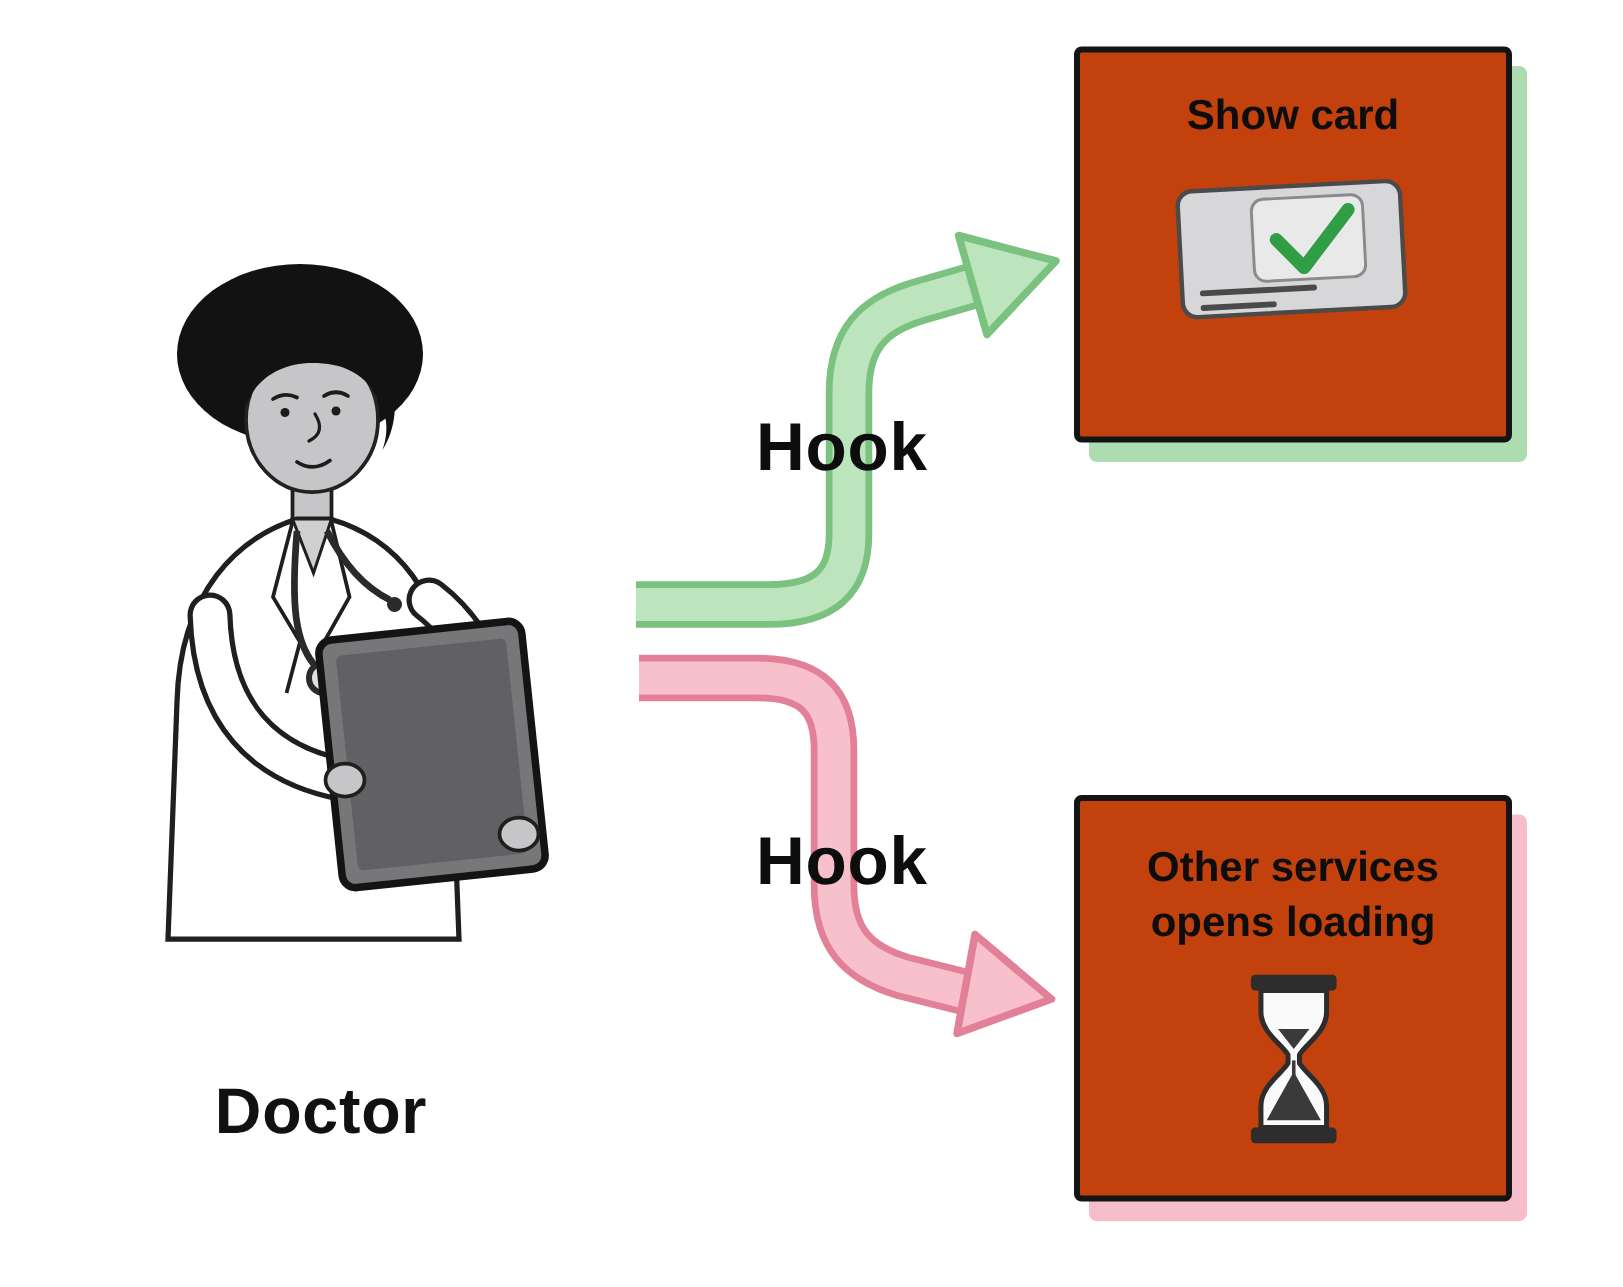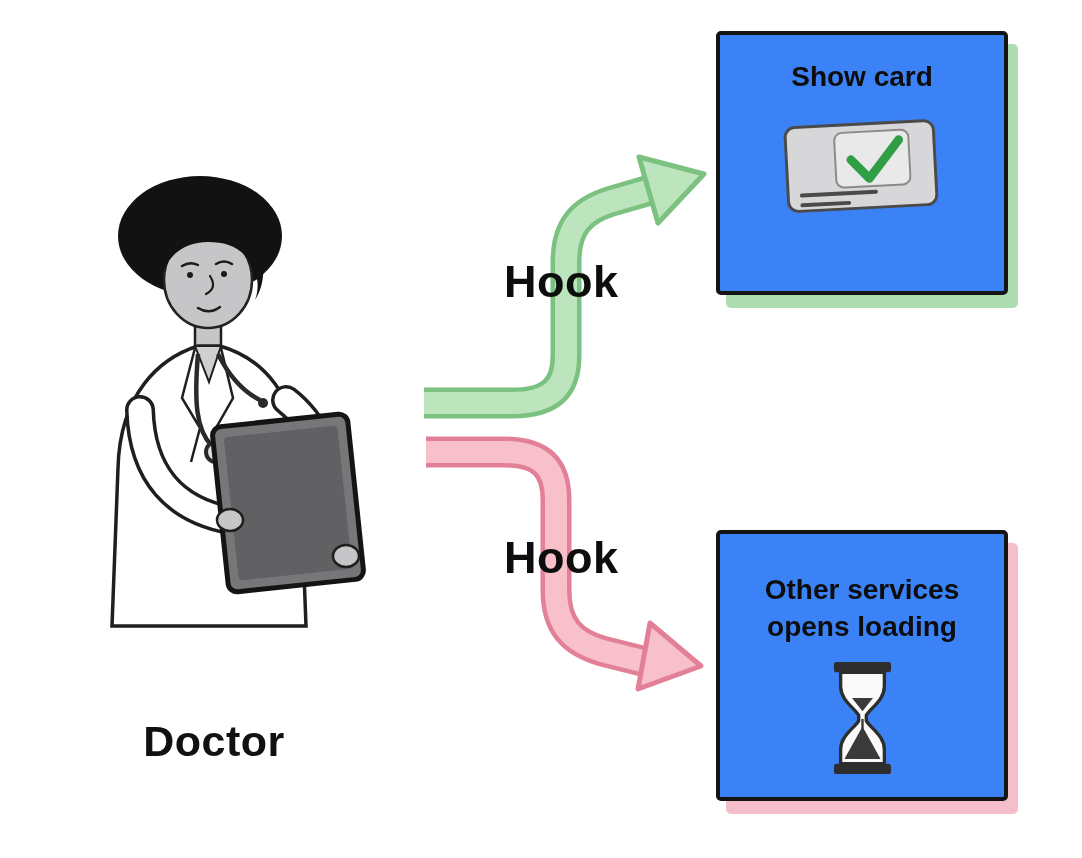"Show card" .outcome-box { background: #3b82f6 -> #c2410c }
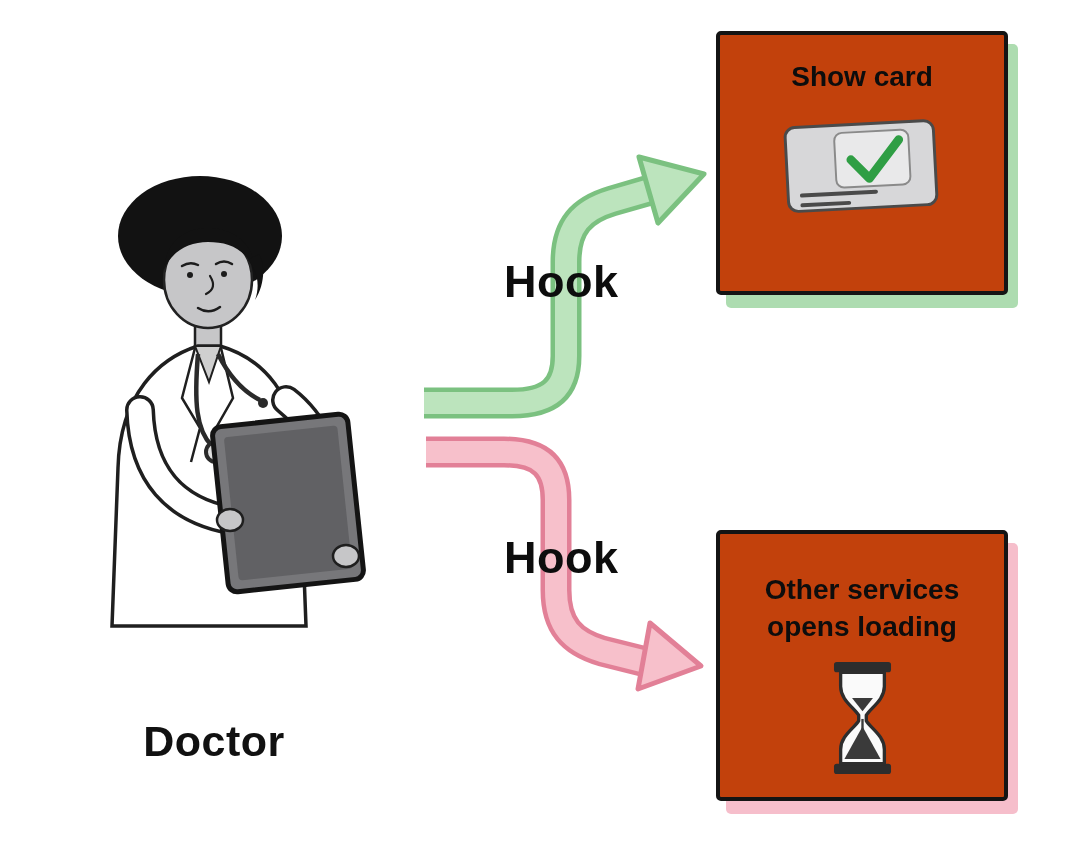"Hook" .hook-label { margin-top: none -> 16px }
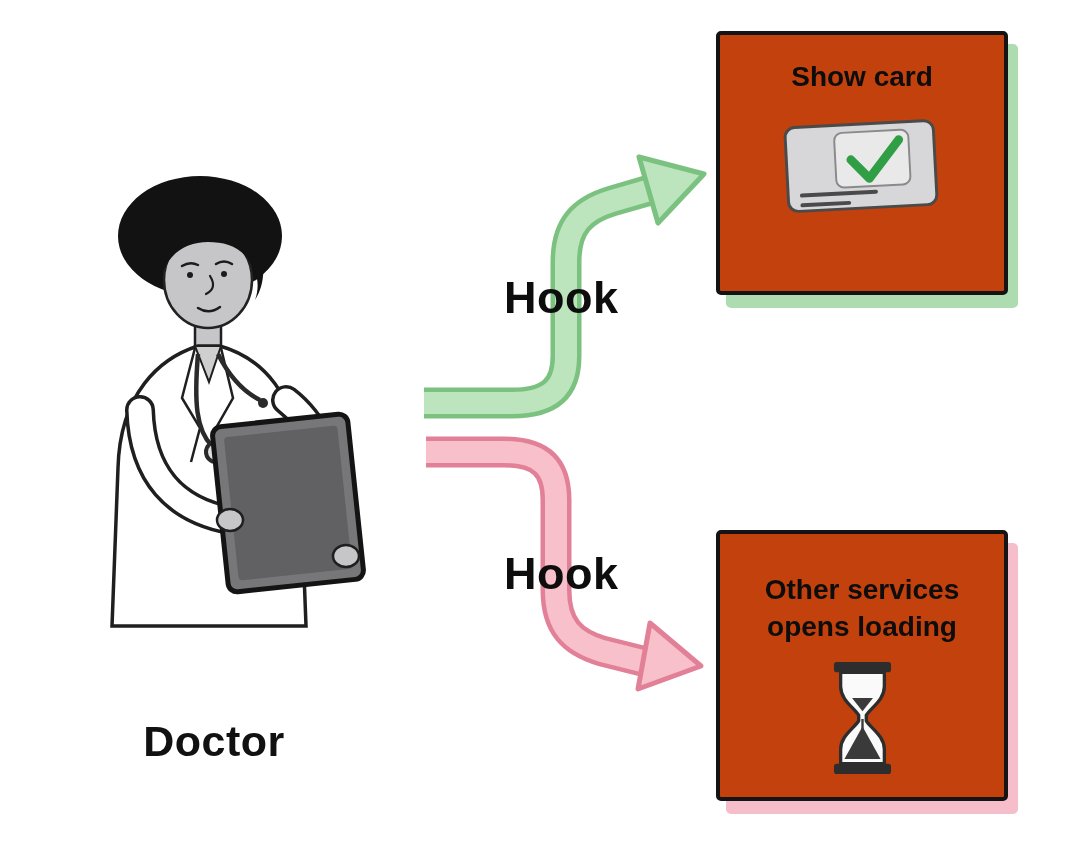"Other services" .box-title { margin-top: 38px -> 26px }
